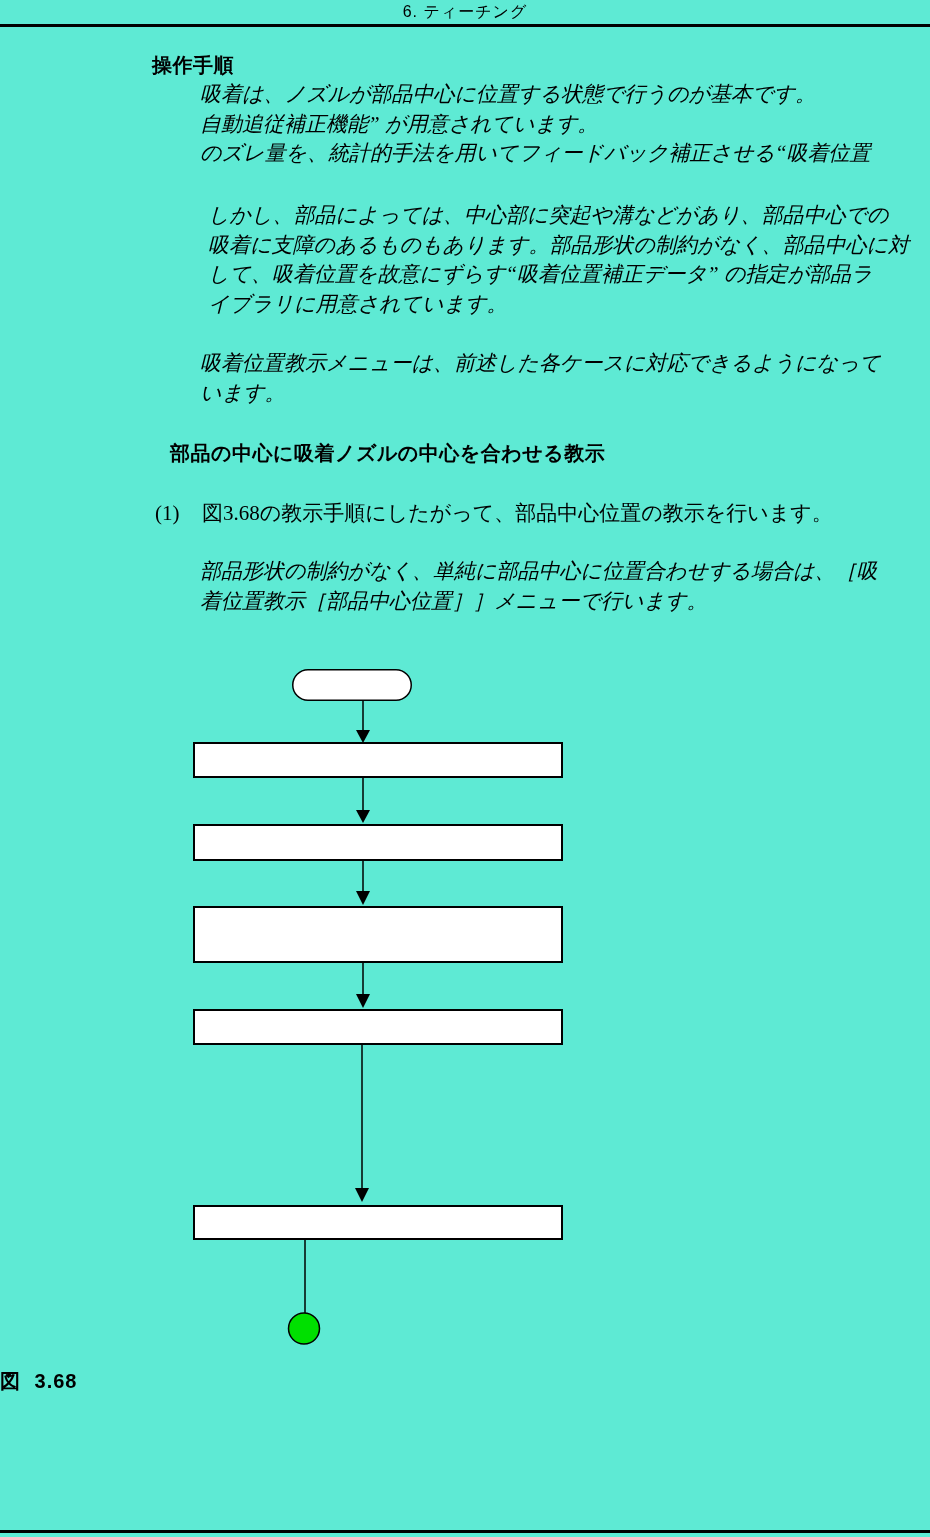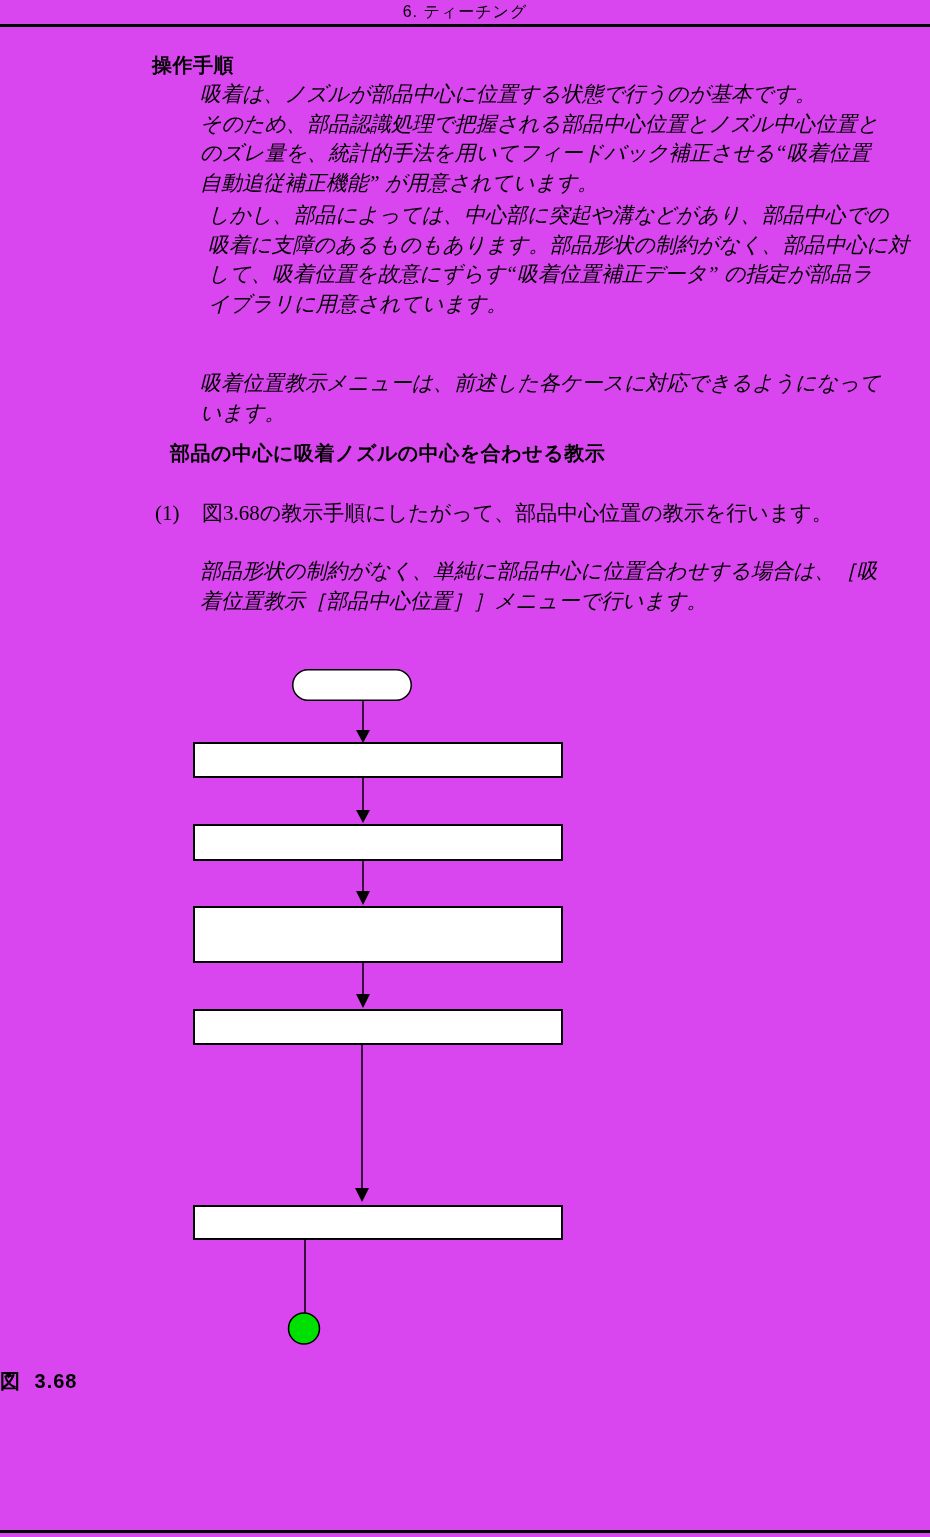"6. ティーチング" .page { background: #d946ef -> #5eead4 }
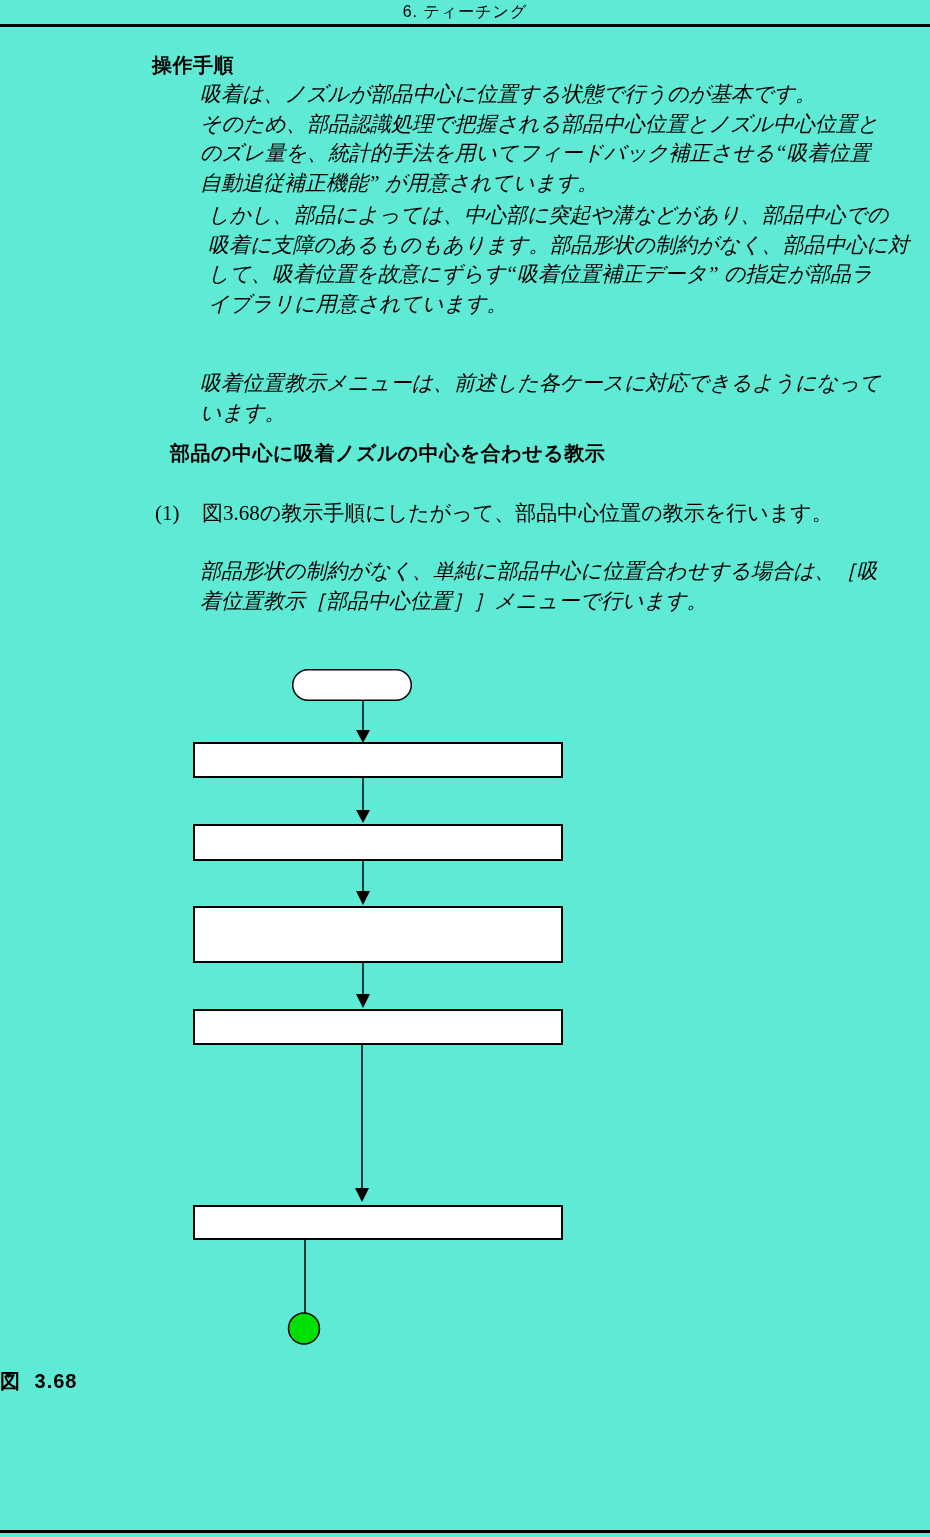"そのため、部品認識処理で把握される部品中心位置とノズル中心位置と" div.line { html: <div>そのため、部品認識処理で把握される部品中心位置とノズル中心位置と</div> -> none }
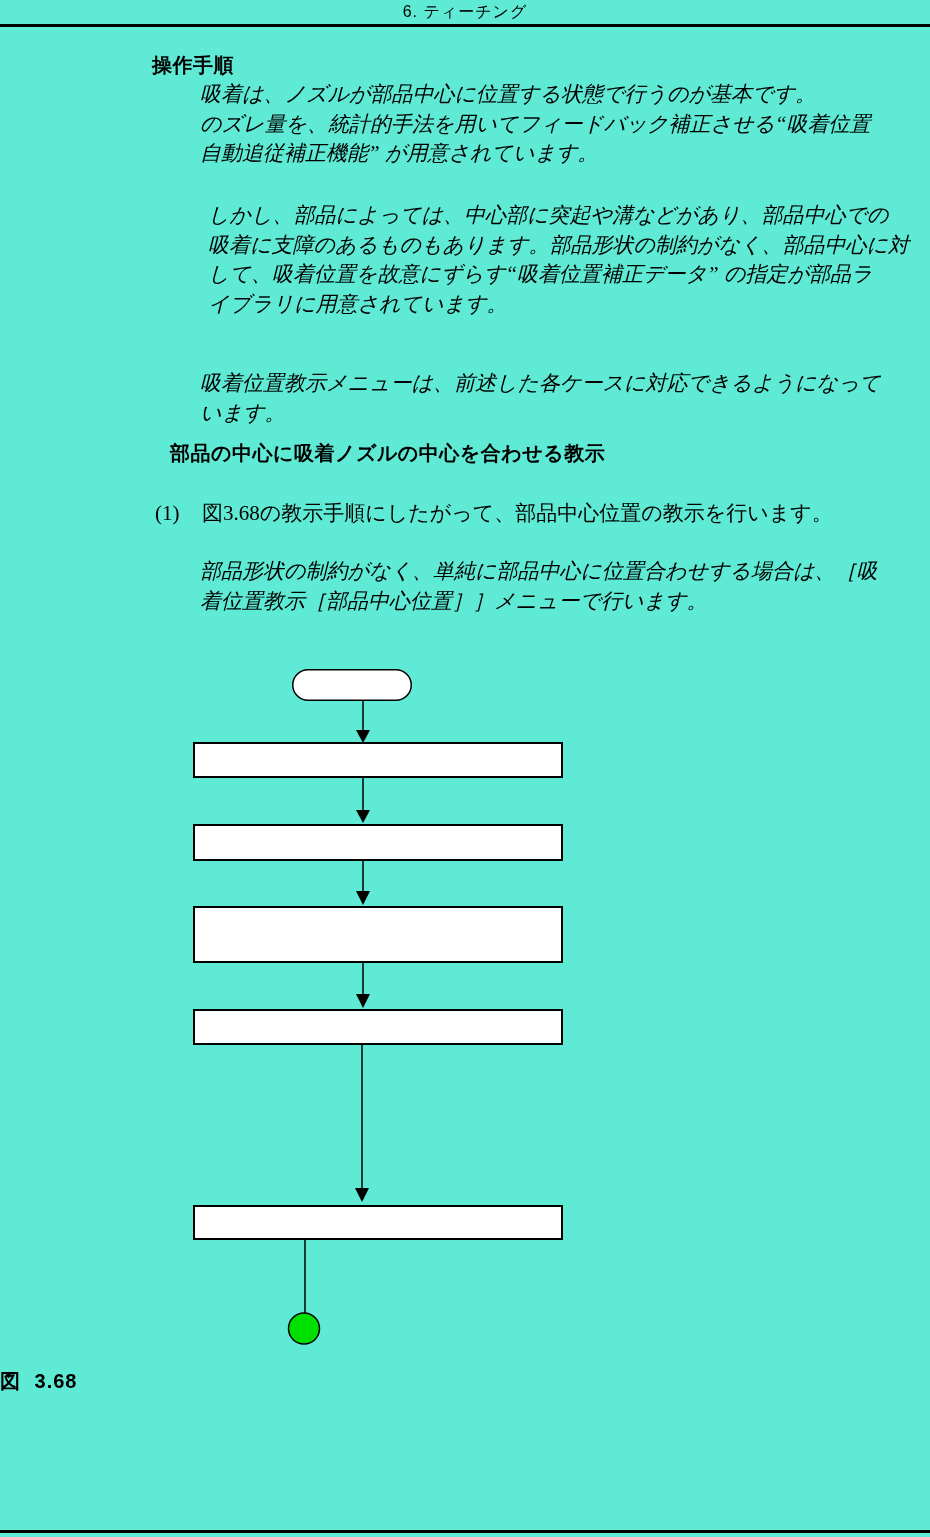"のズレ量を、統計的手法を用いてフィードバック補正させる“吸着位置" div.line { order: before "自動追従補正機能” が用意されています。" -> after "自動追従補正機能” が用意されています。" }
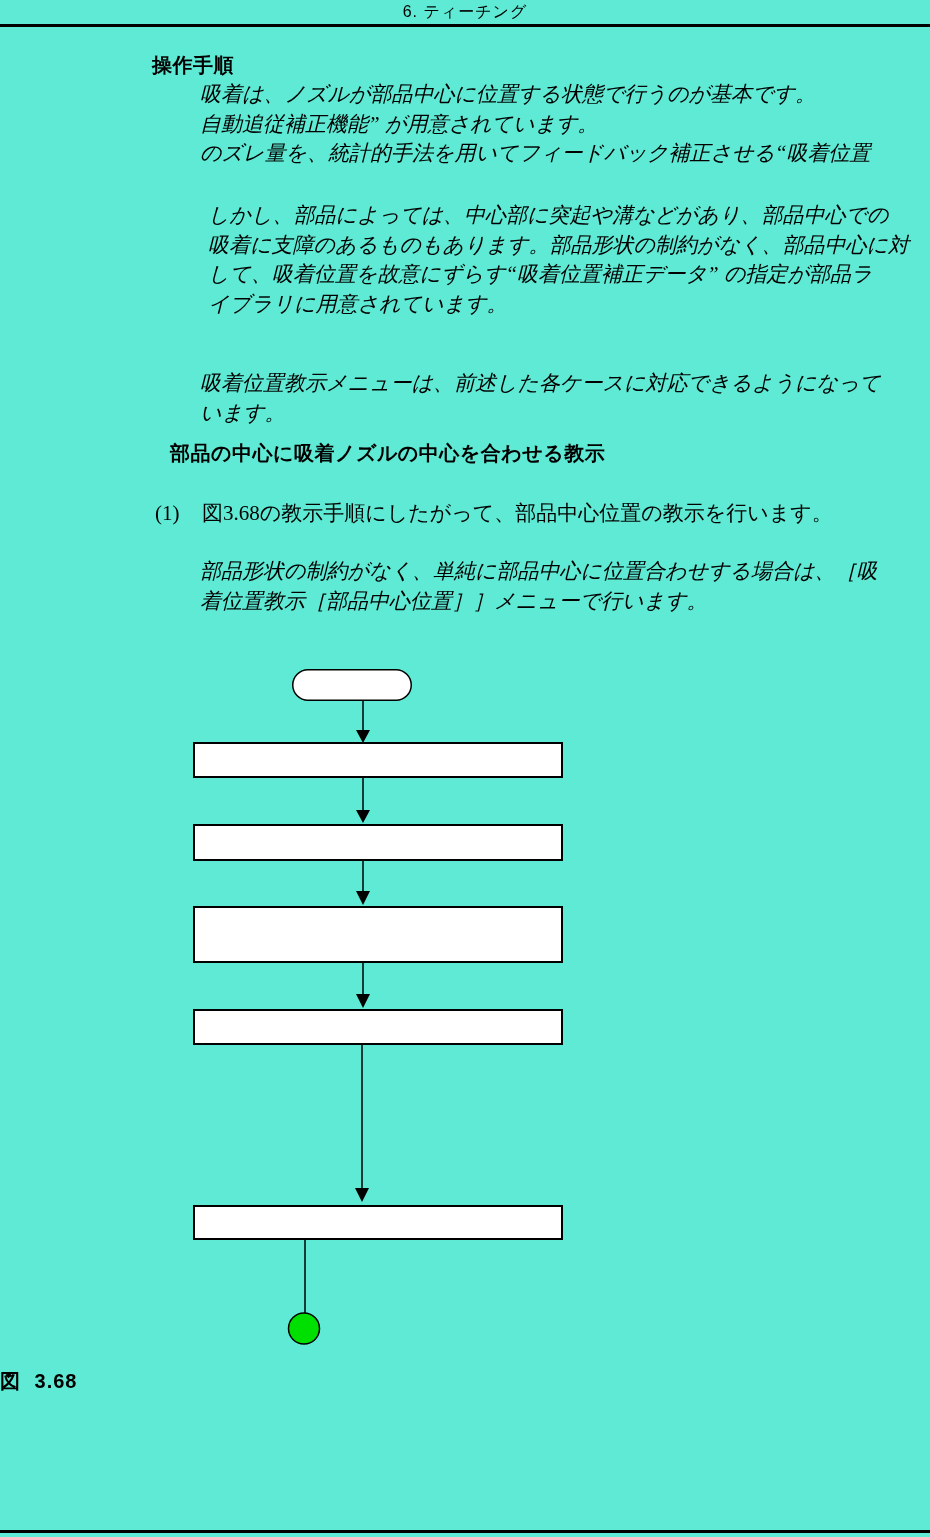"吸着位置教示メニューは、前述した各ケースに対応できるようになって" .p3 { top: 369px -> 349px }
